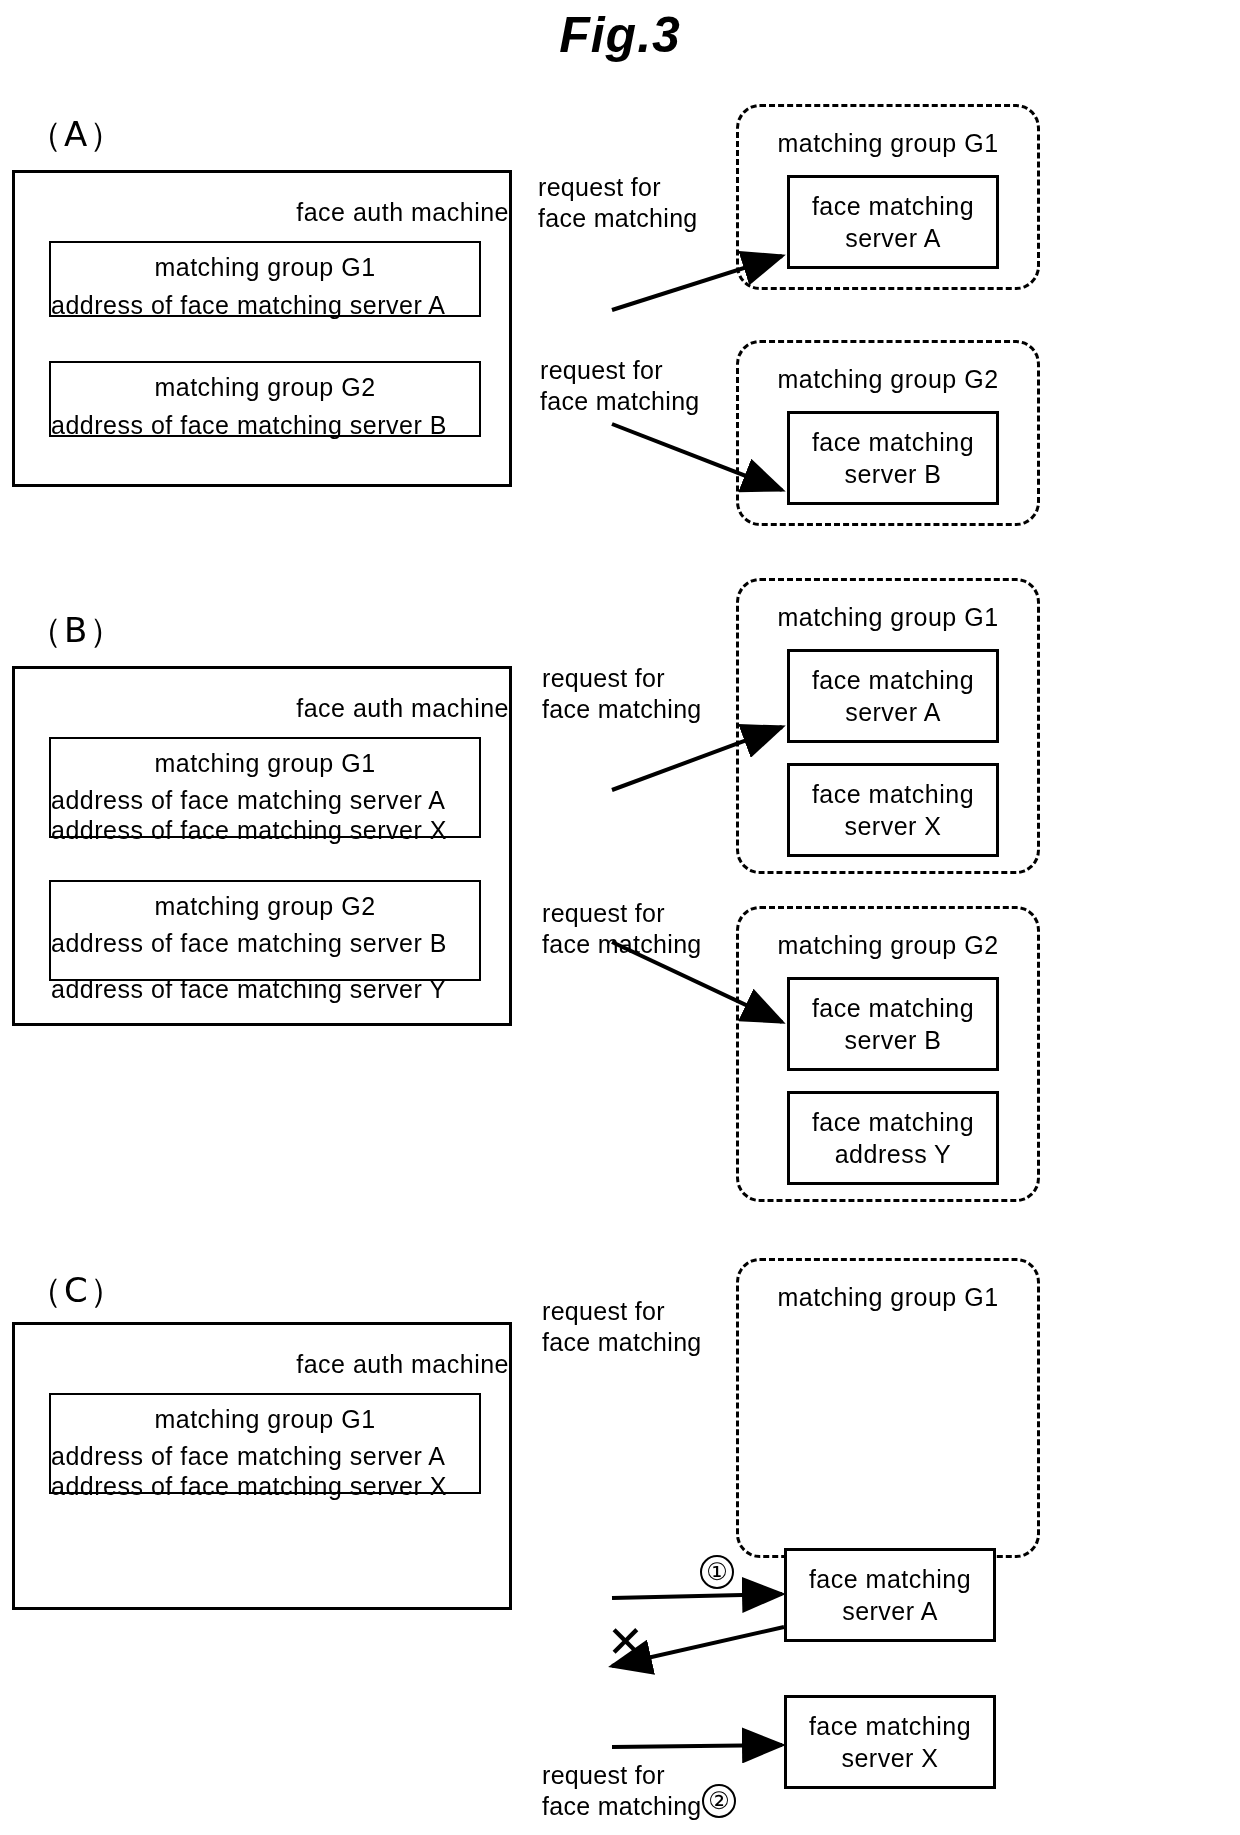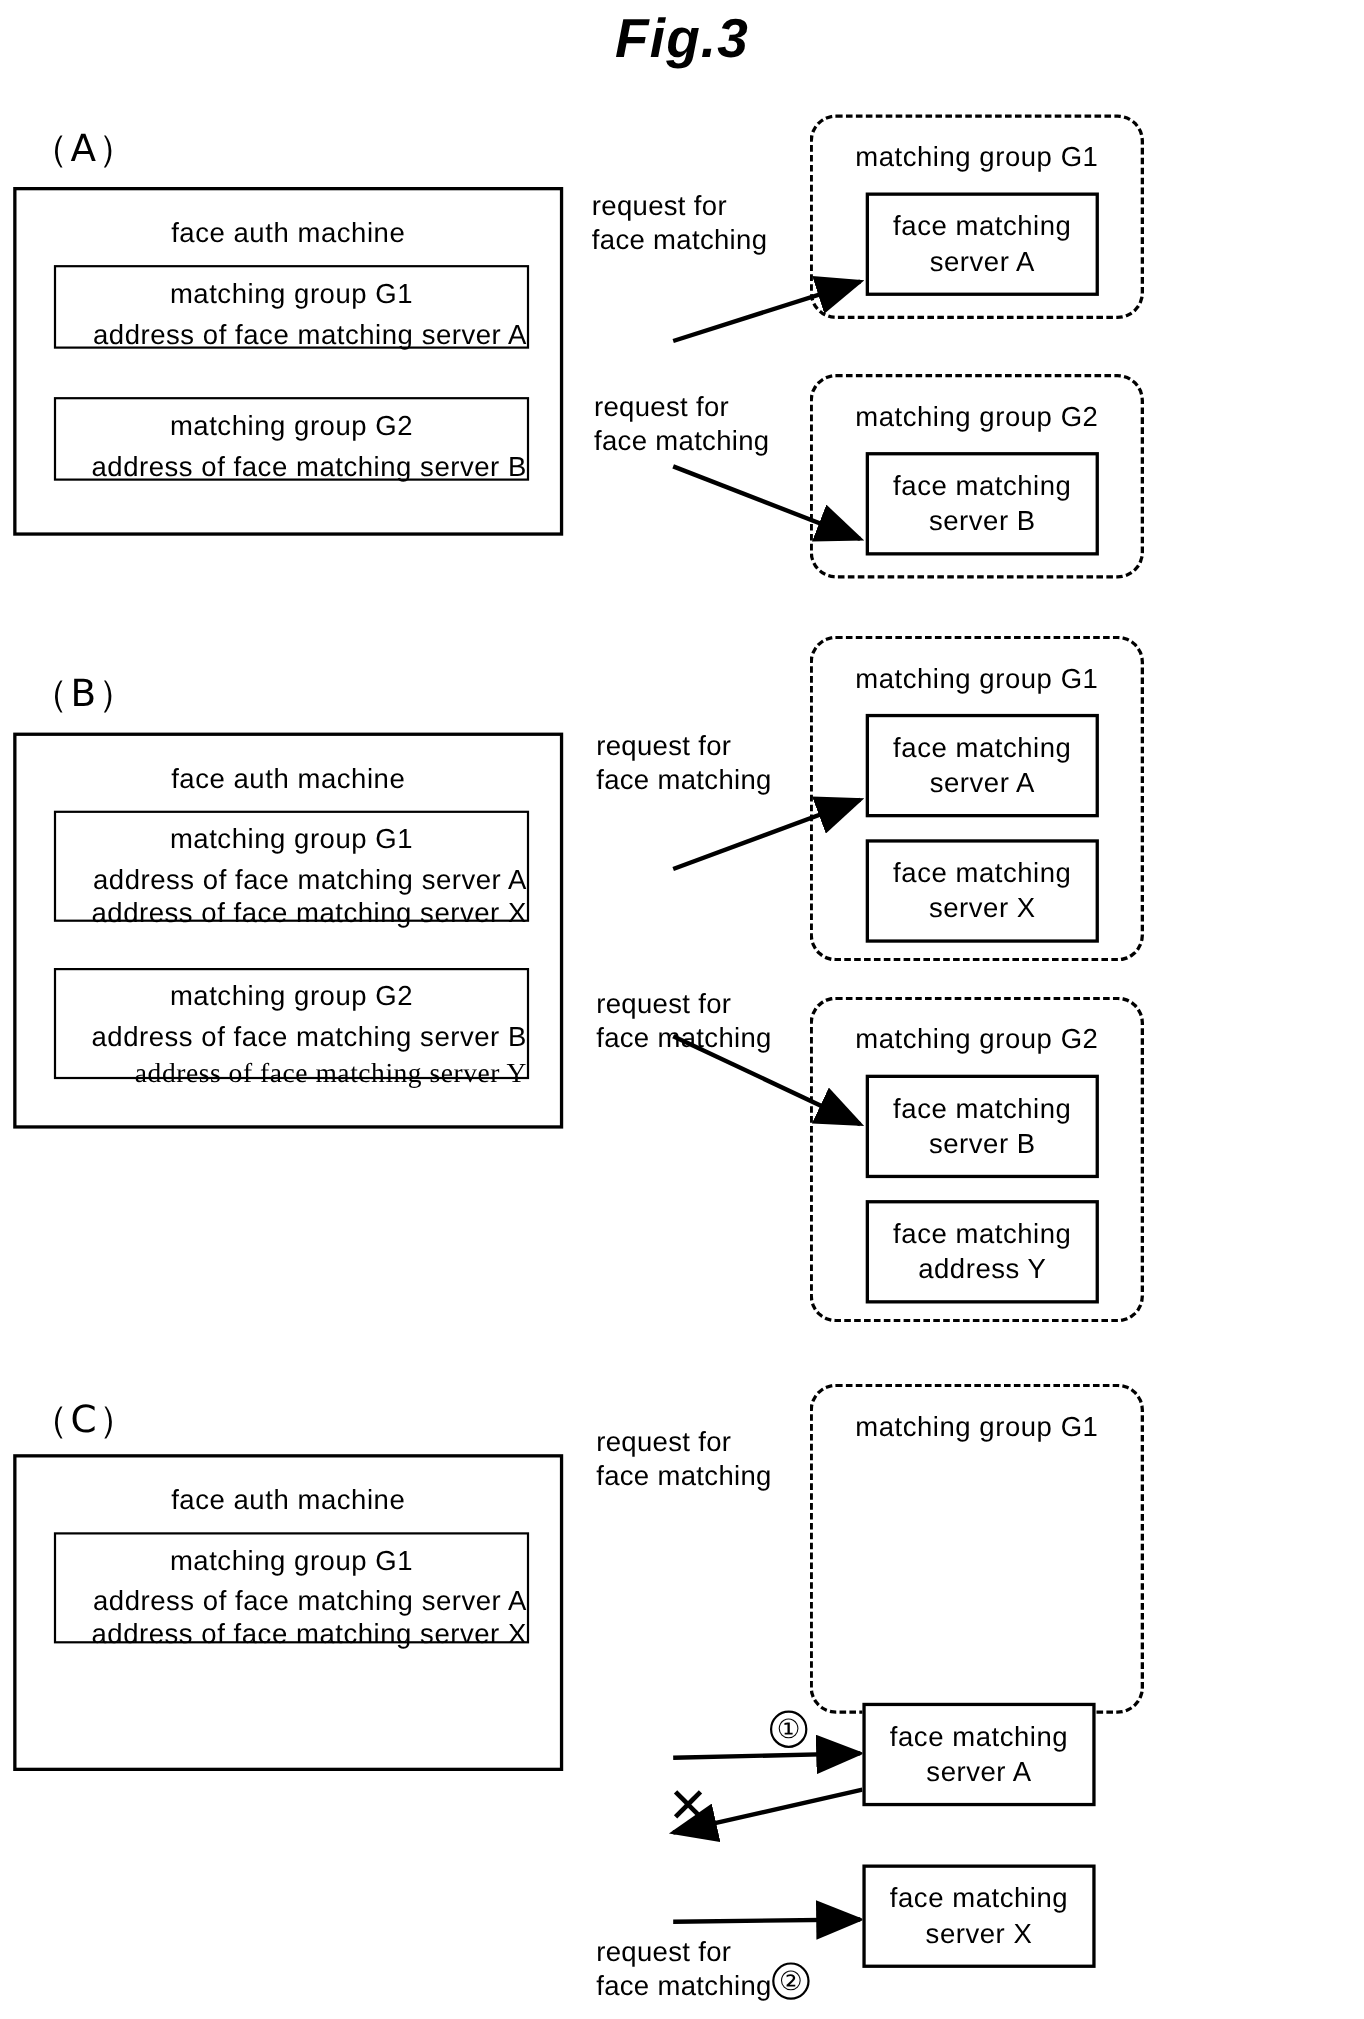"face auth machine" .auth-title { text-align: center -> right }
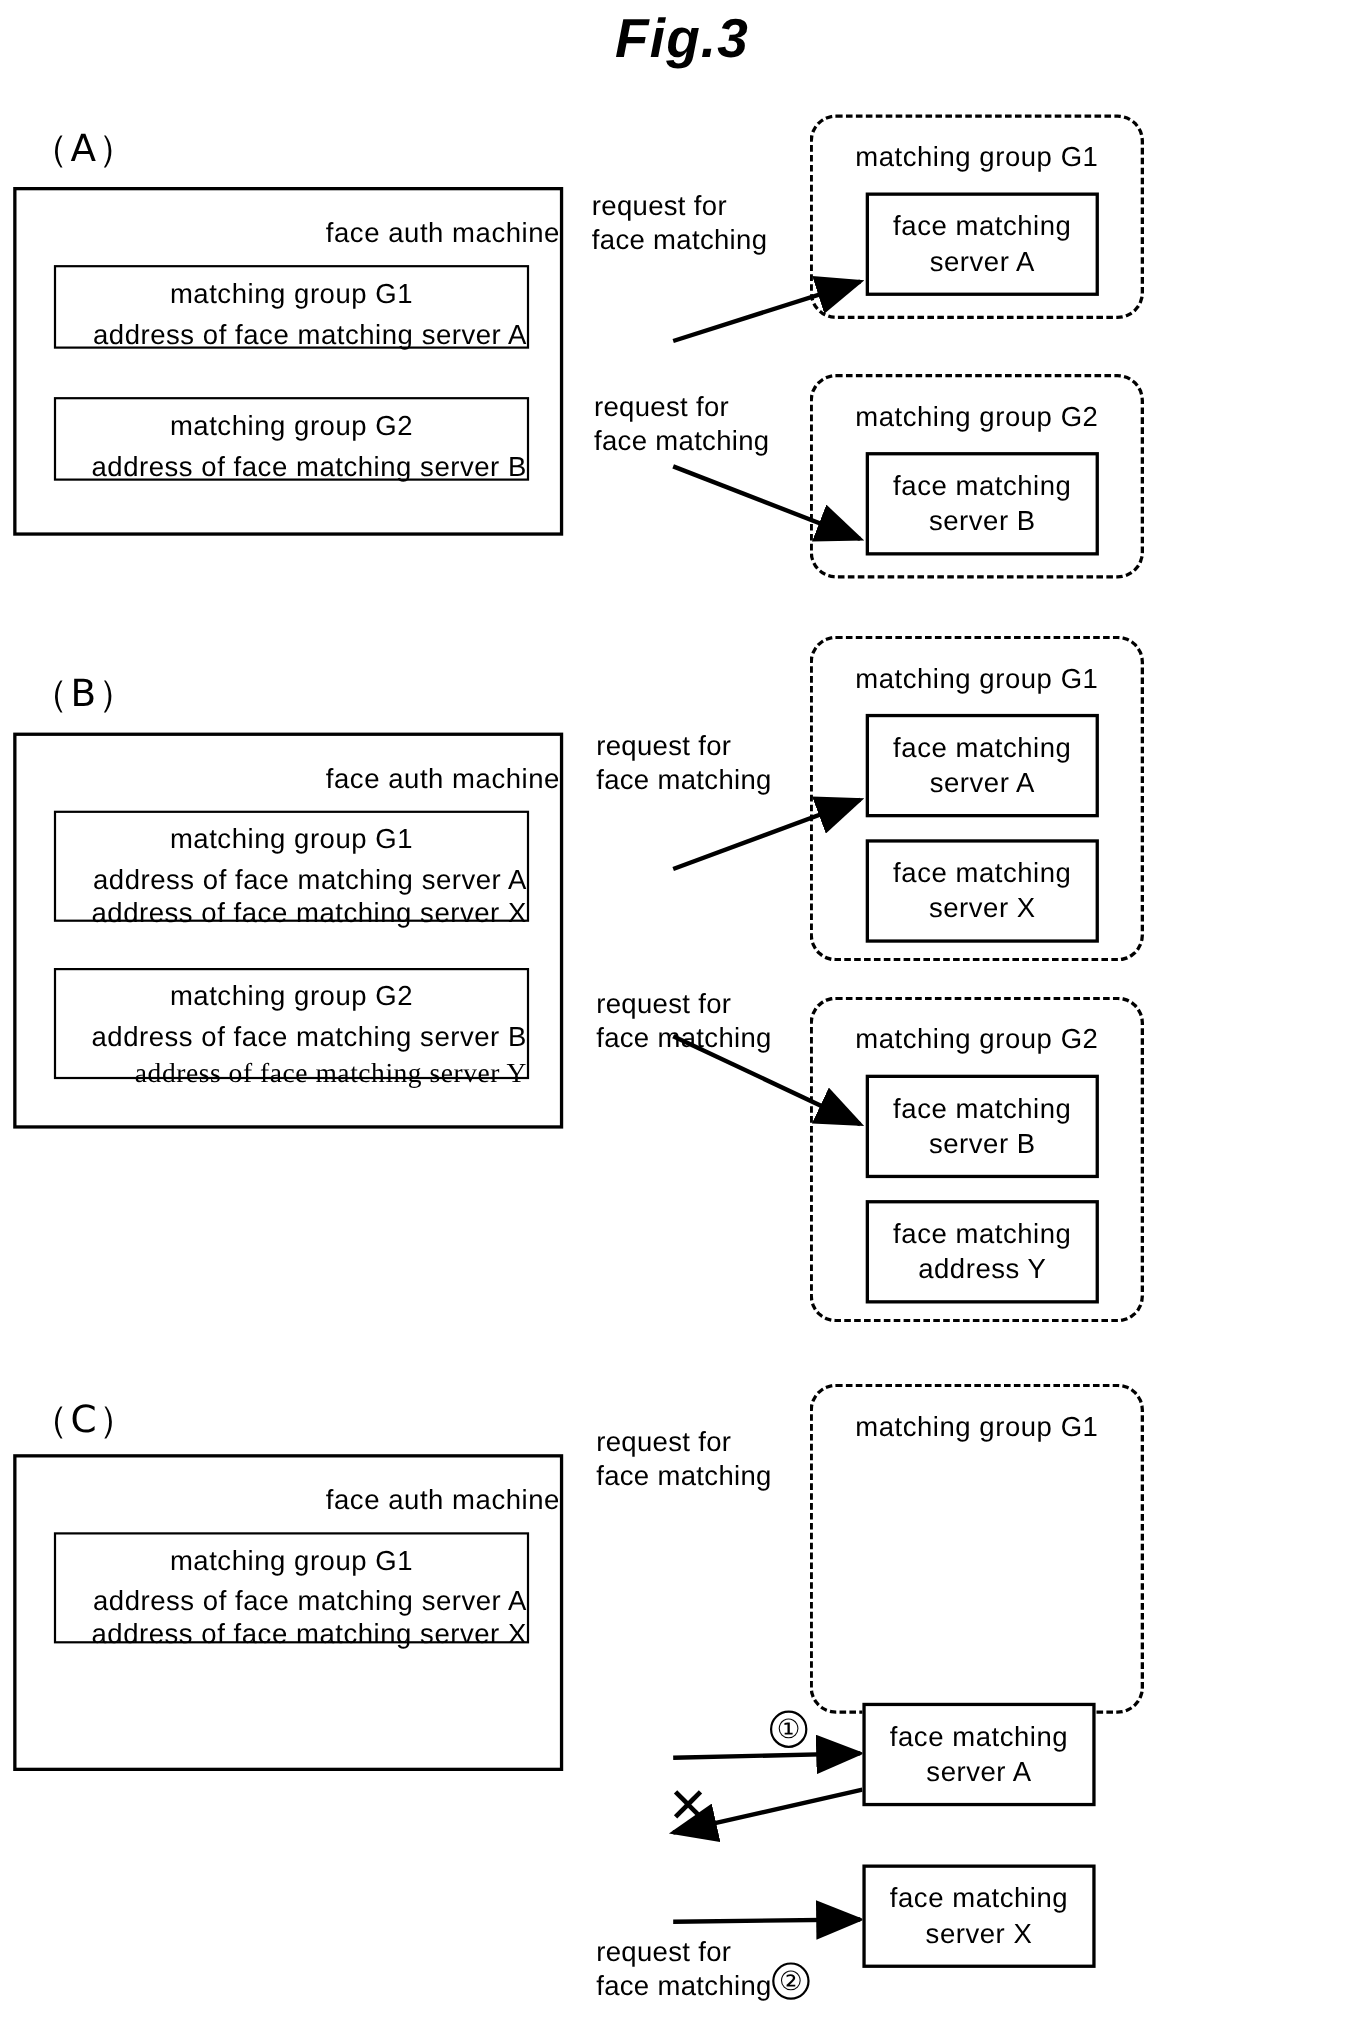"address of face matching server" .group-addr { text-align: right -> left }
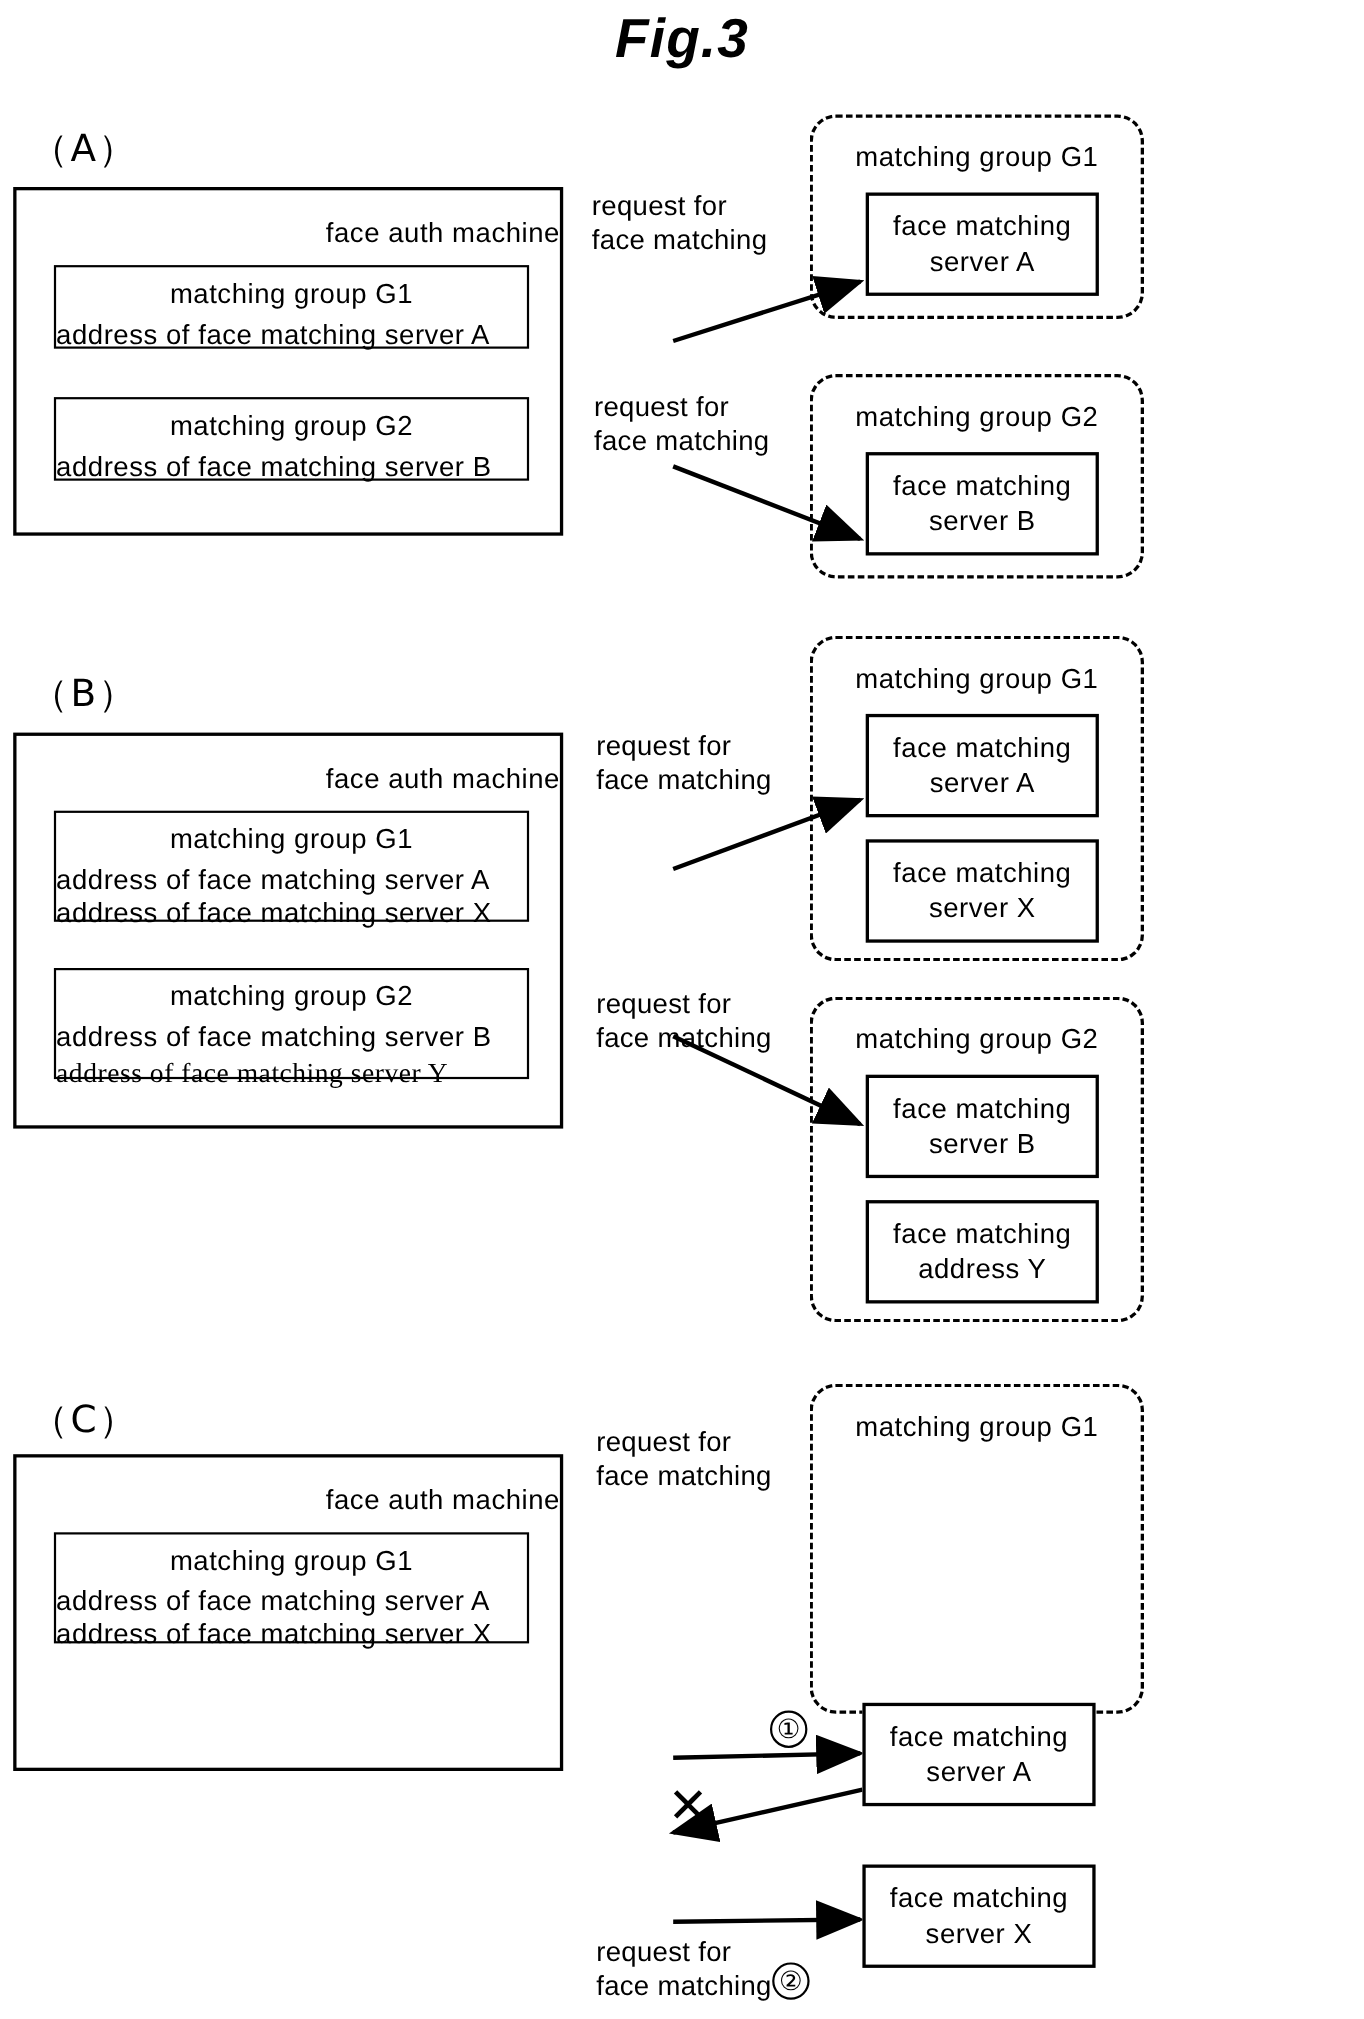"address of face matching server Y" div.group-addr { font-family: Liberation Serif, serif -> none; margin-top: 5px -> 17px }
